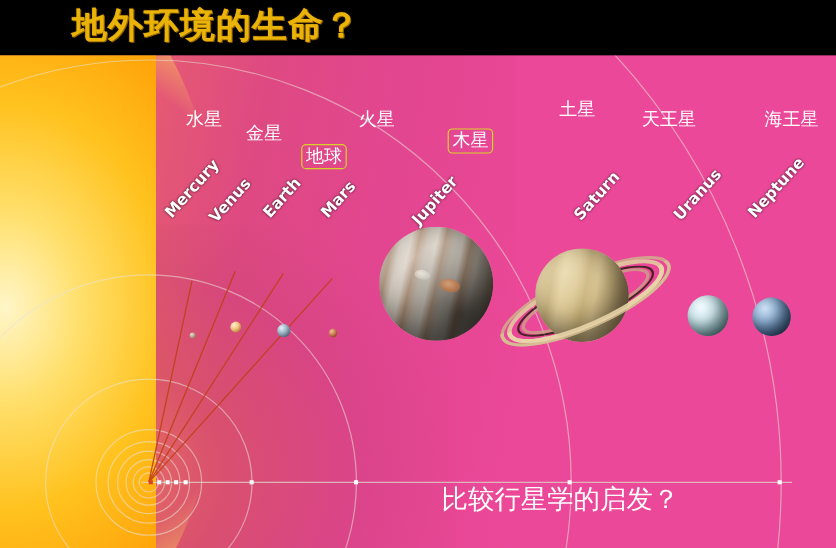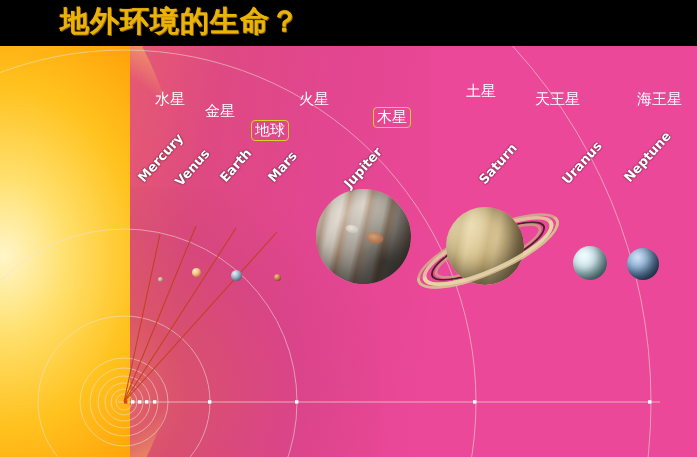"比较行星学的启发？" div { html: none -> <div>比较行星学的启发？</div> }
